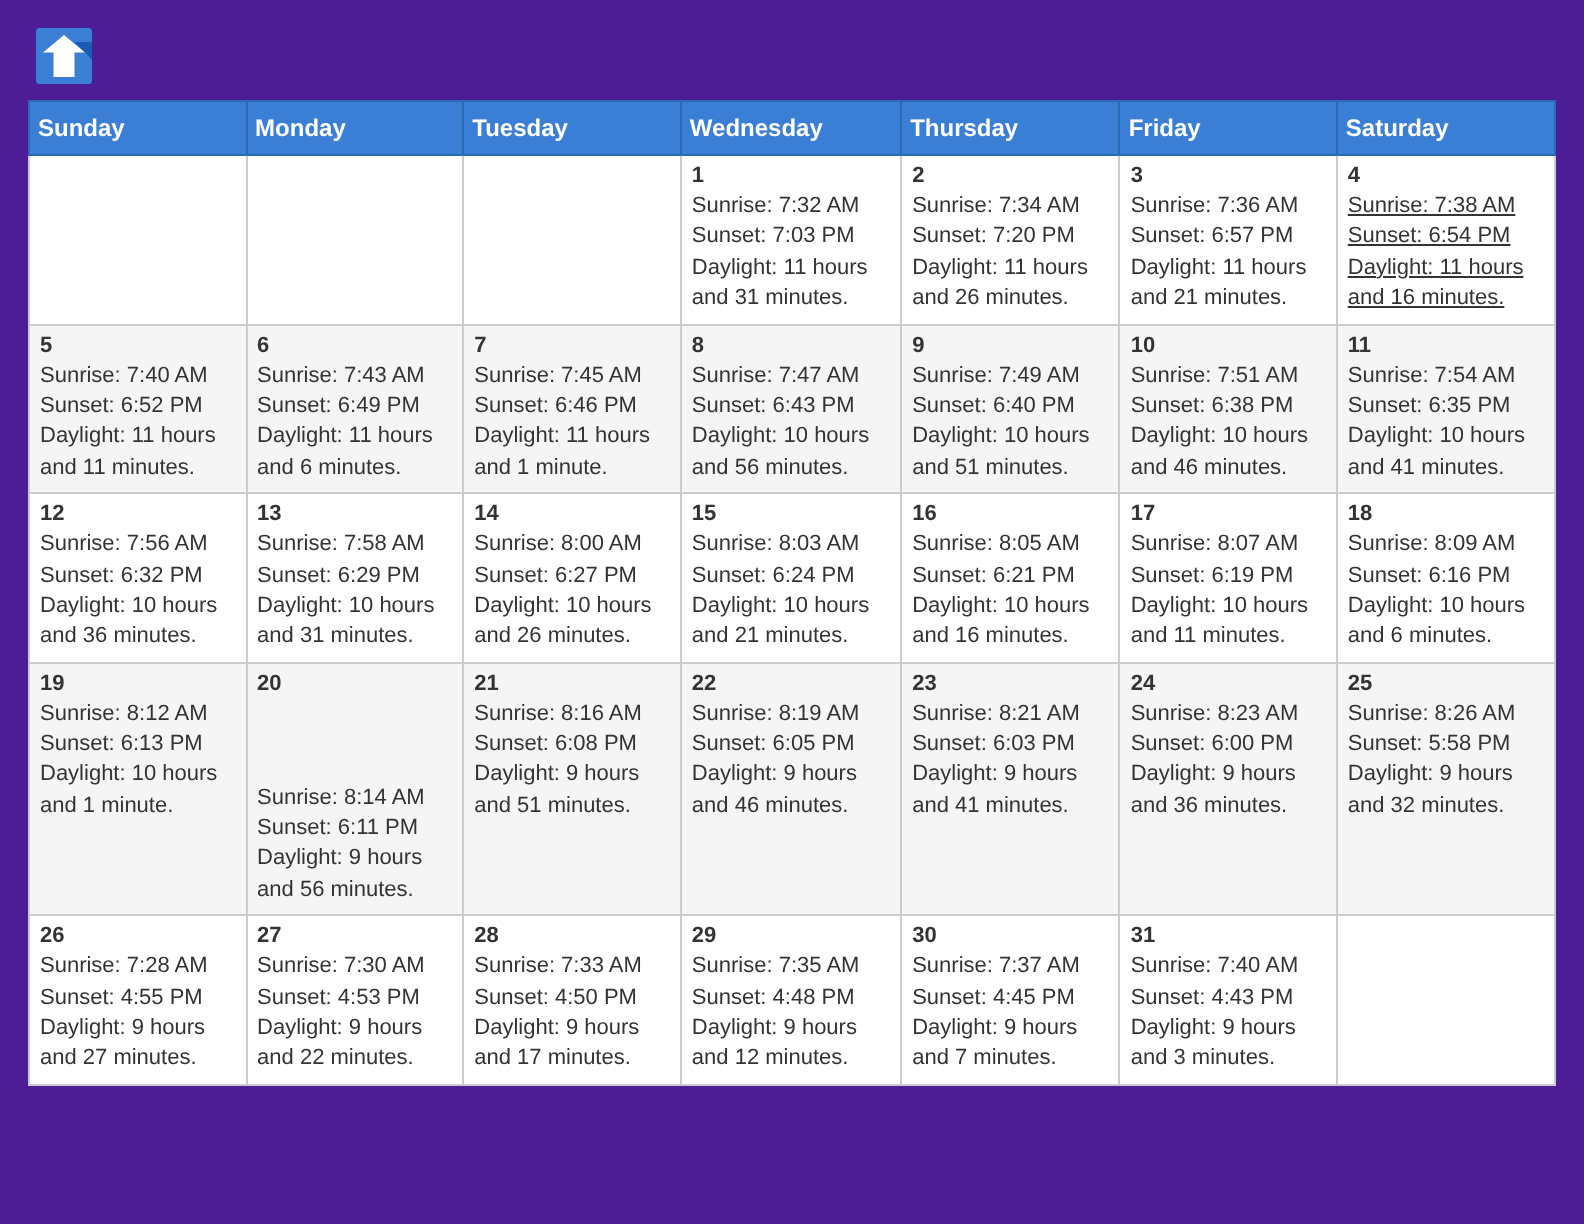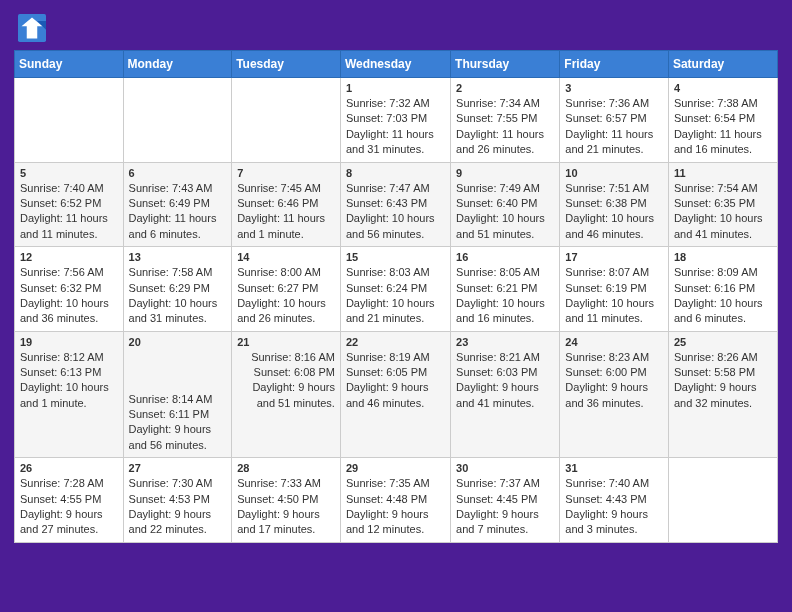"Sunrise: 7:34 AM" div.day-info { text: 7:55 -> 7:20 }
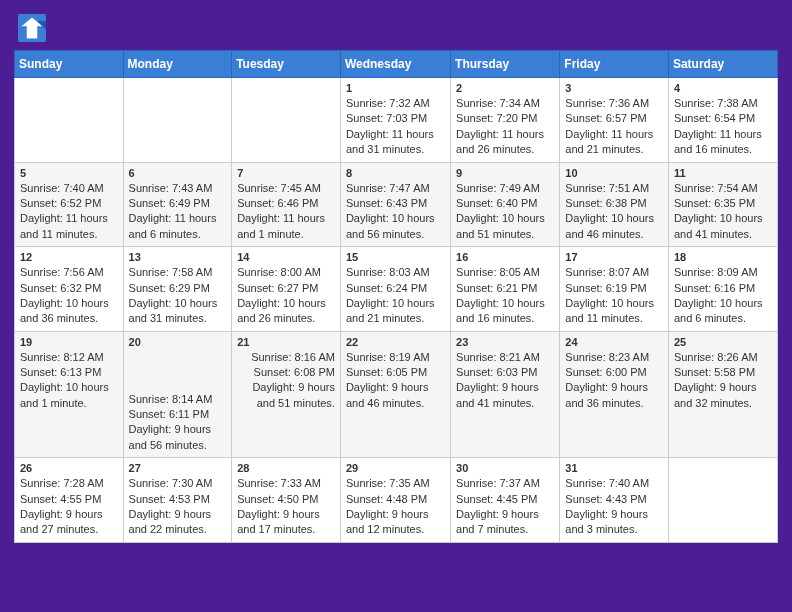"Sunrise: 7:38 AM" div.day-info { text-decoration: none -> underline }
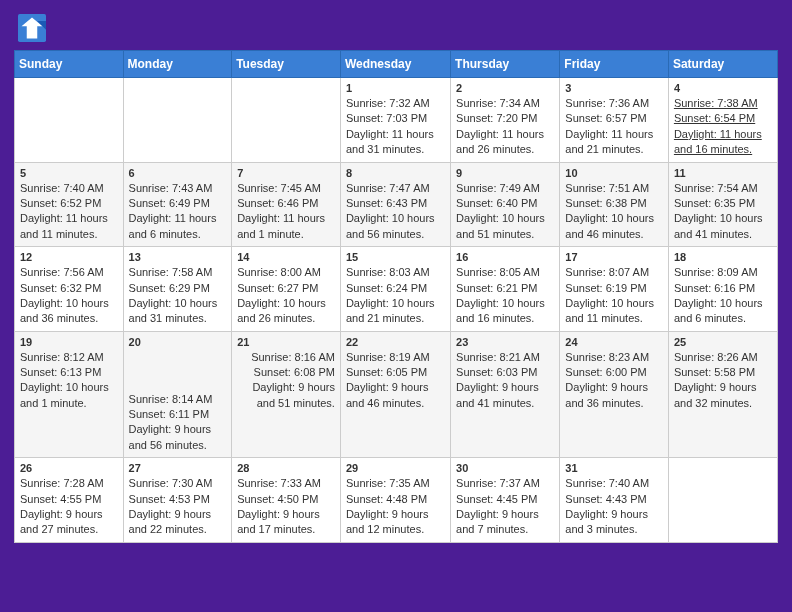"Sunrise: 8:16 AM" div.day-info { text-align: right -> none }
